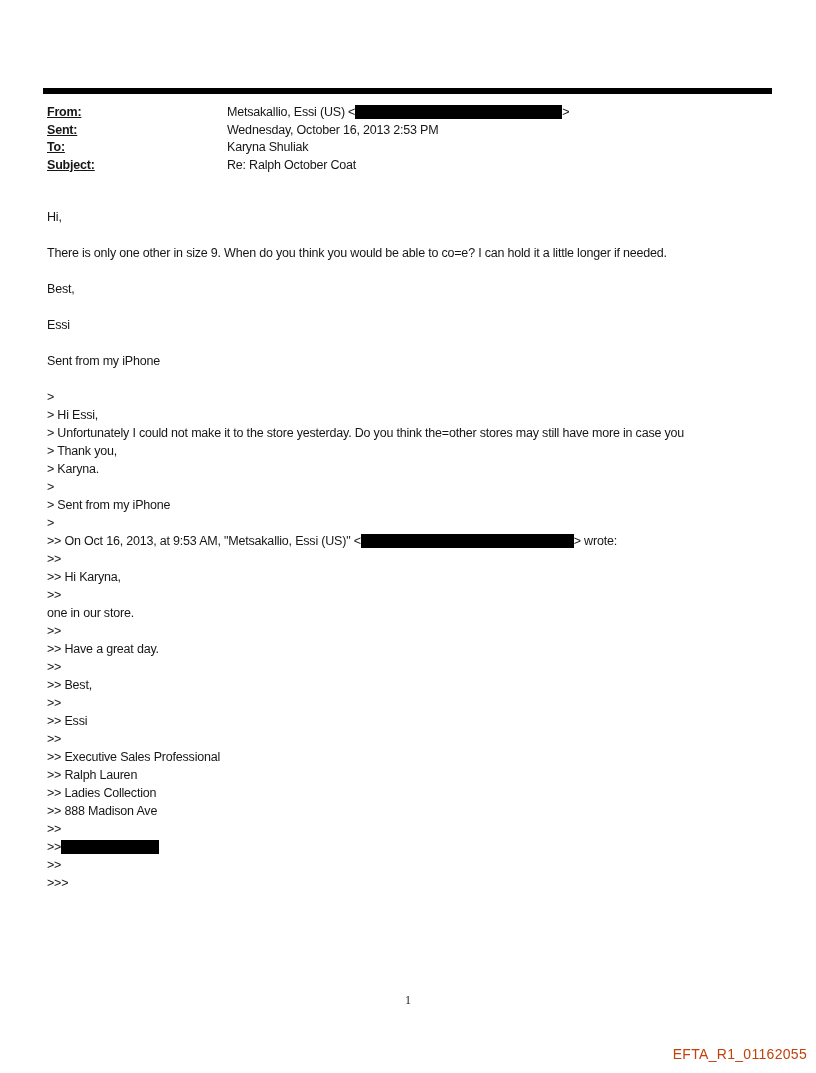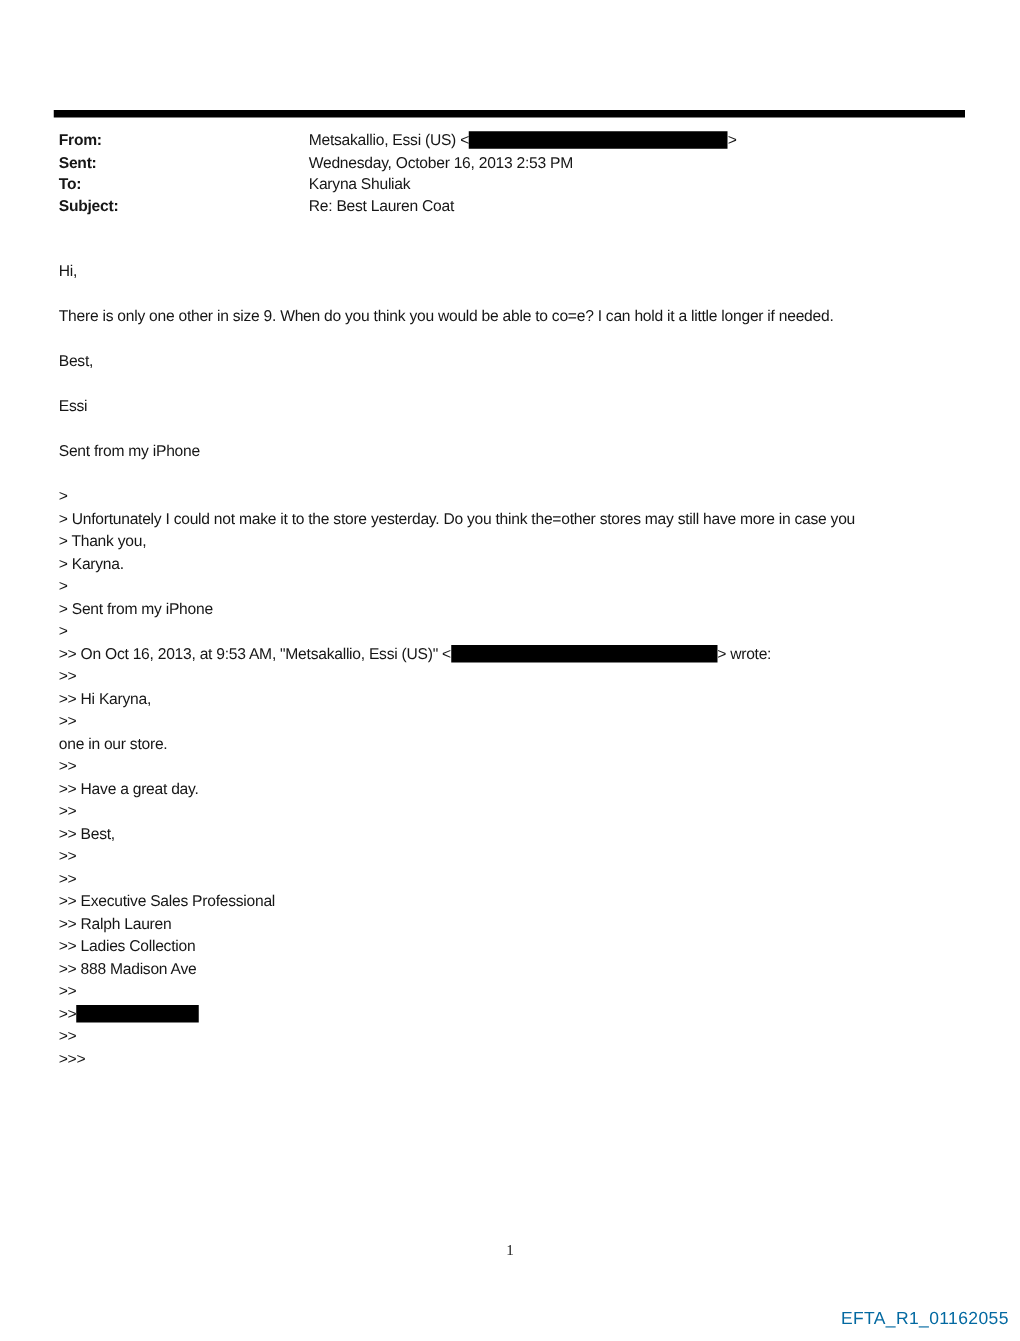"From:" .hlabel { text-decoration: none -> underline; width: 200px -> 180px }
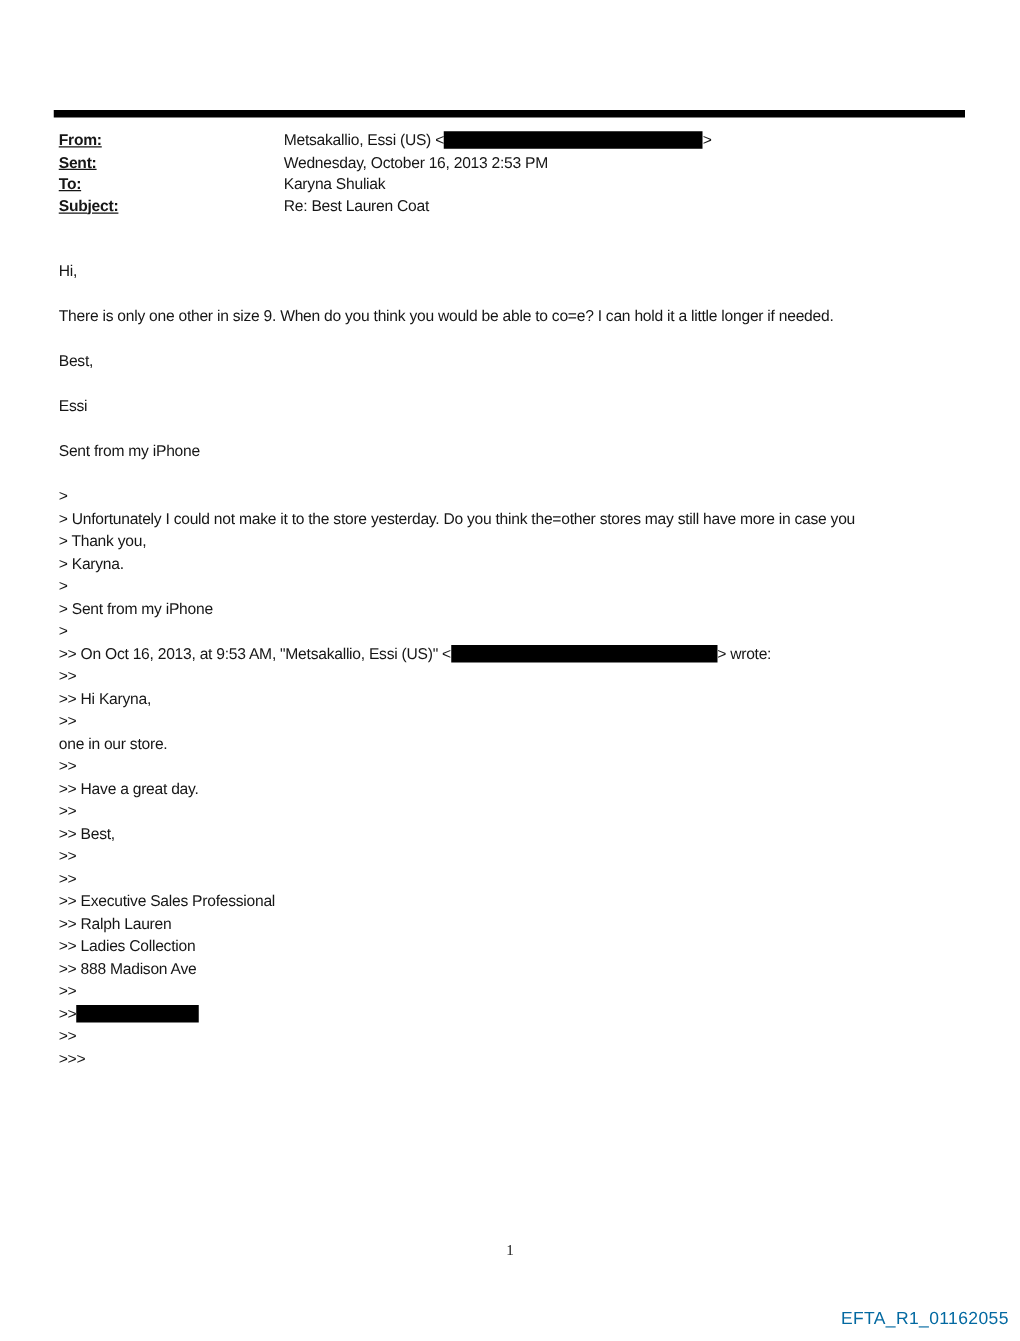"Re: Best Lauren Coat" span { text: Best Lauren -> Ralph October }
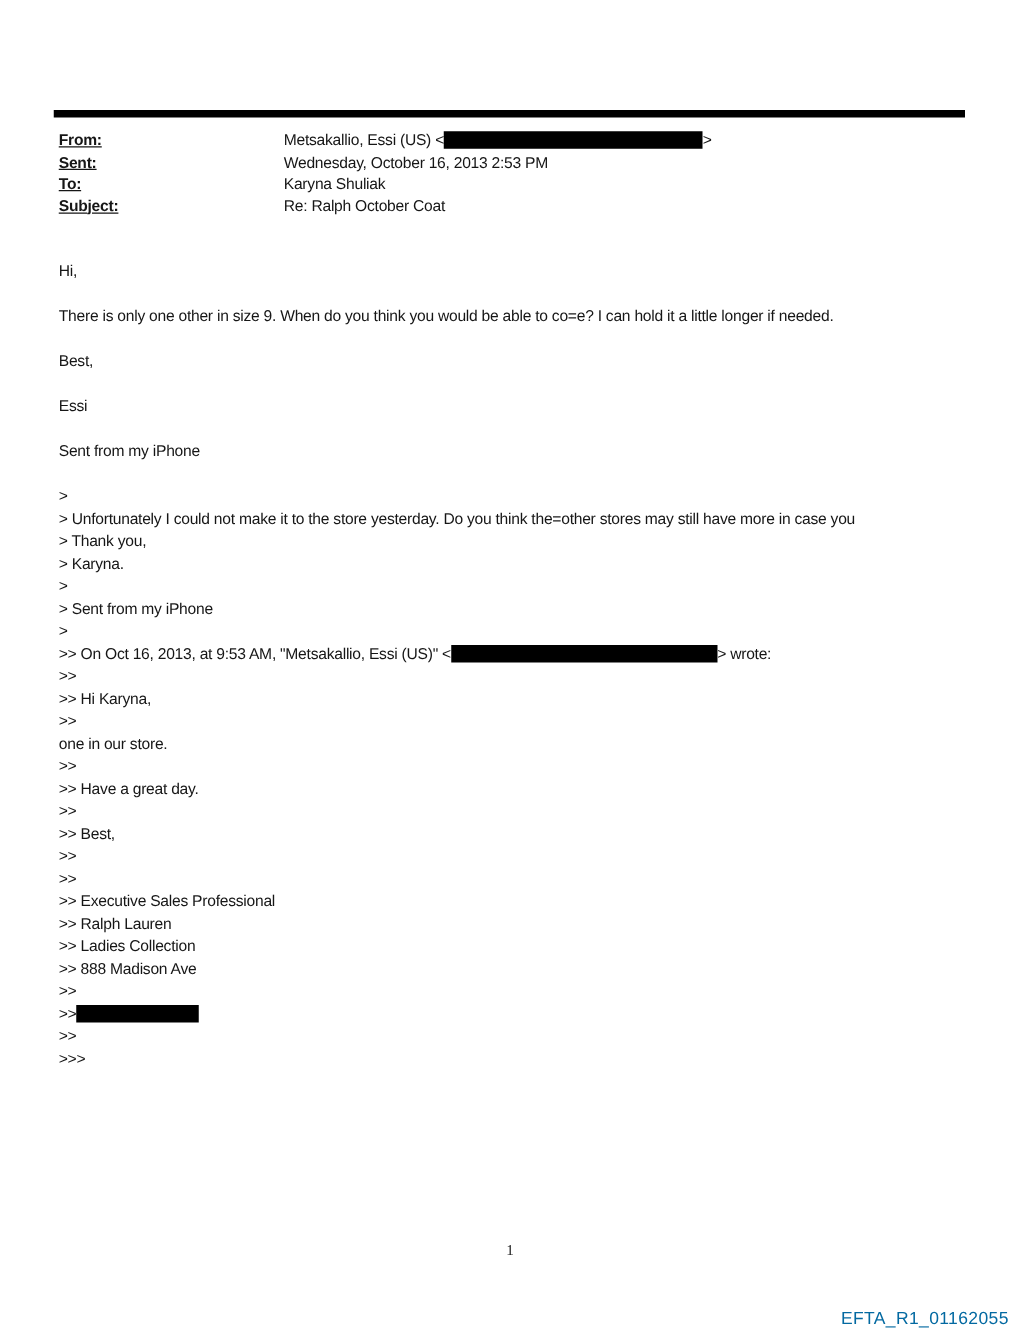"> Hi Essi," div.bline { html: none -> <div><span>&gt; Hi Essi,</span></div> }
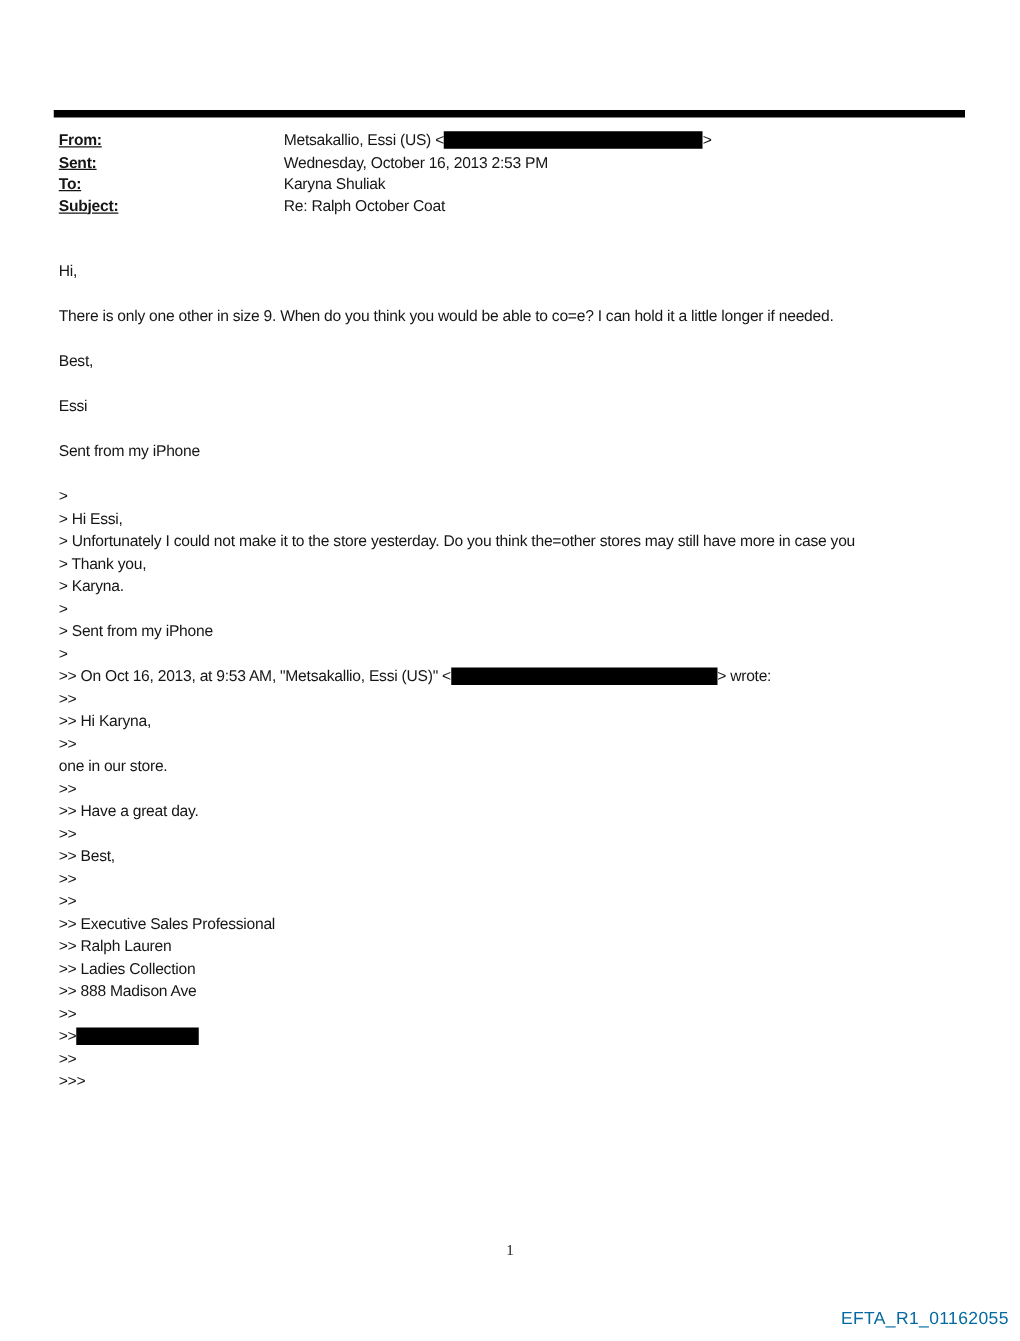">> Essi" div.bline { html: none -> <div><span>&gt;&gt; Essi</span></div> }
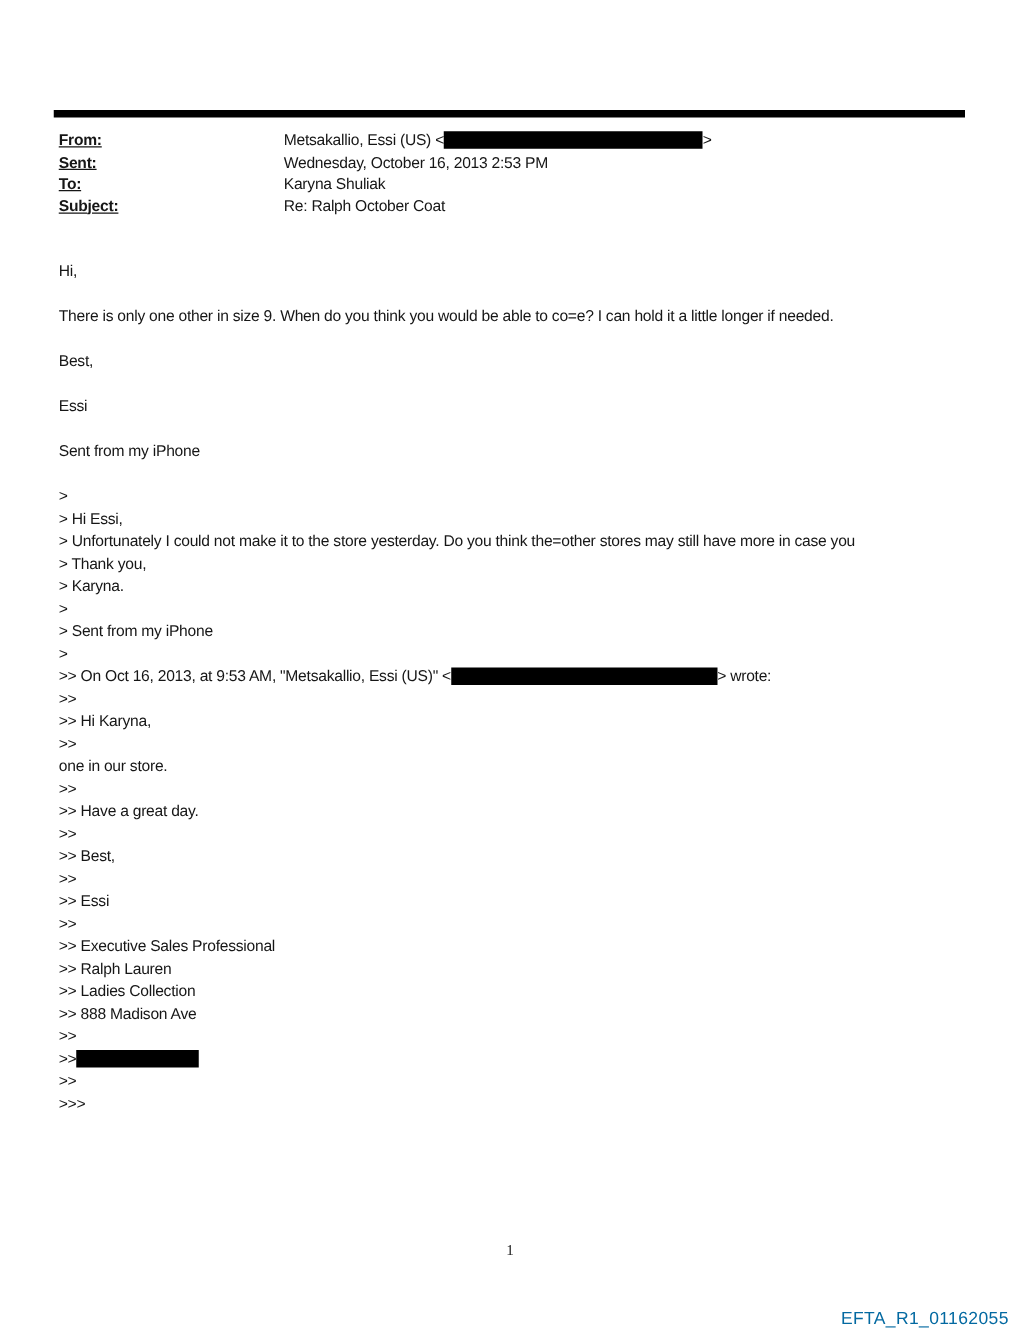"EFTA_R1_01162055" .bates-number { color: #0369a1 -> #c2410c }
